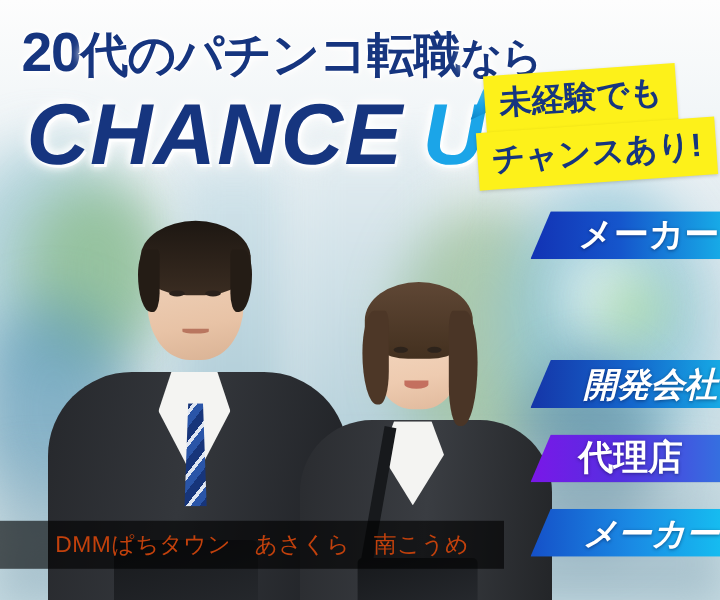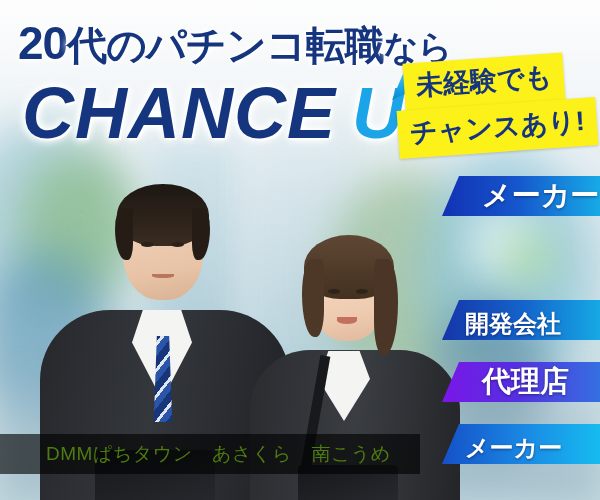"開発会社" .cat-btn.narrow span { font-size: 24px -> 28px; font-style: none -> italic; margin-left: 23px -> 44px }
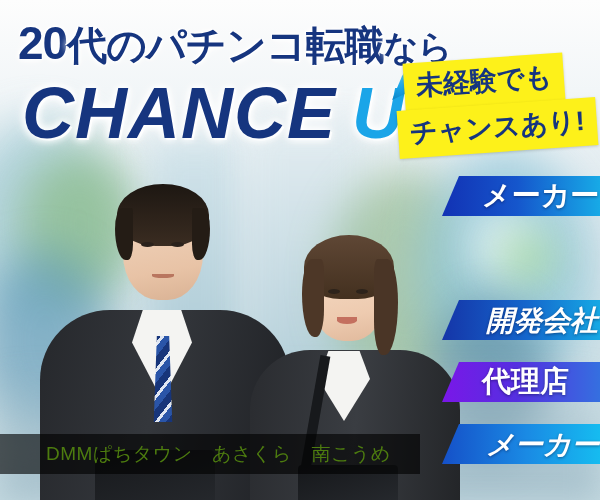"DMMぱちタウン あさくら 南こうめ" #caption span { color: #4d7c0f -> #c2410c }
